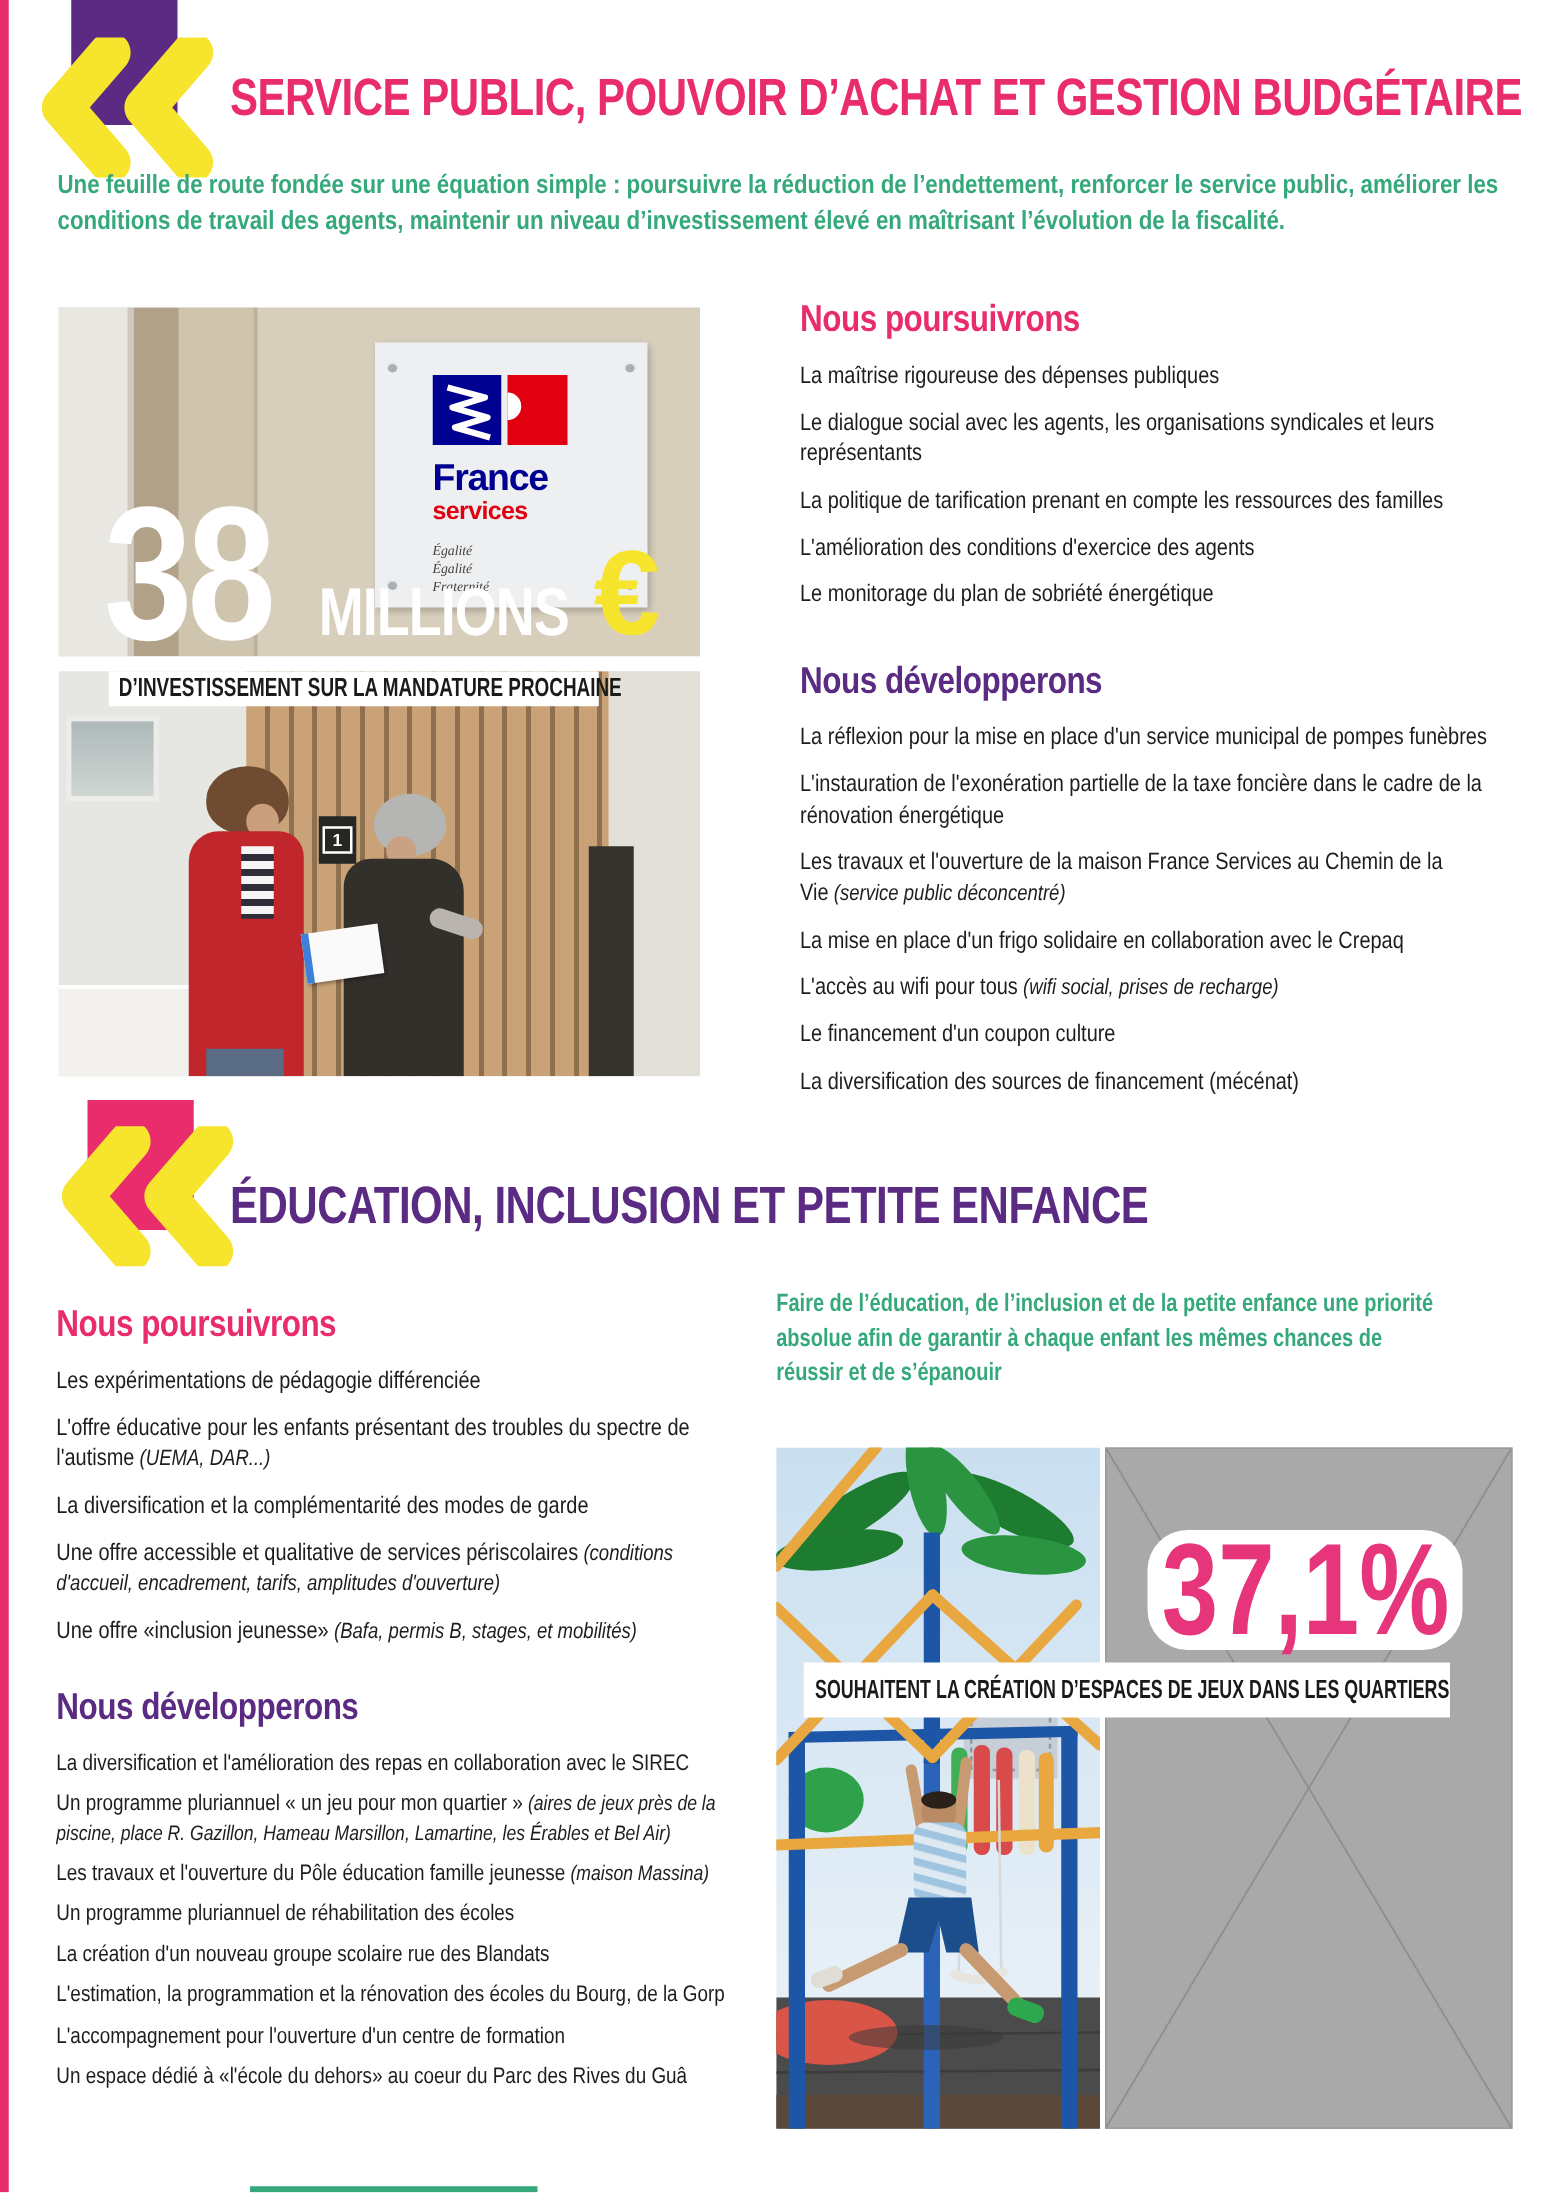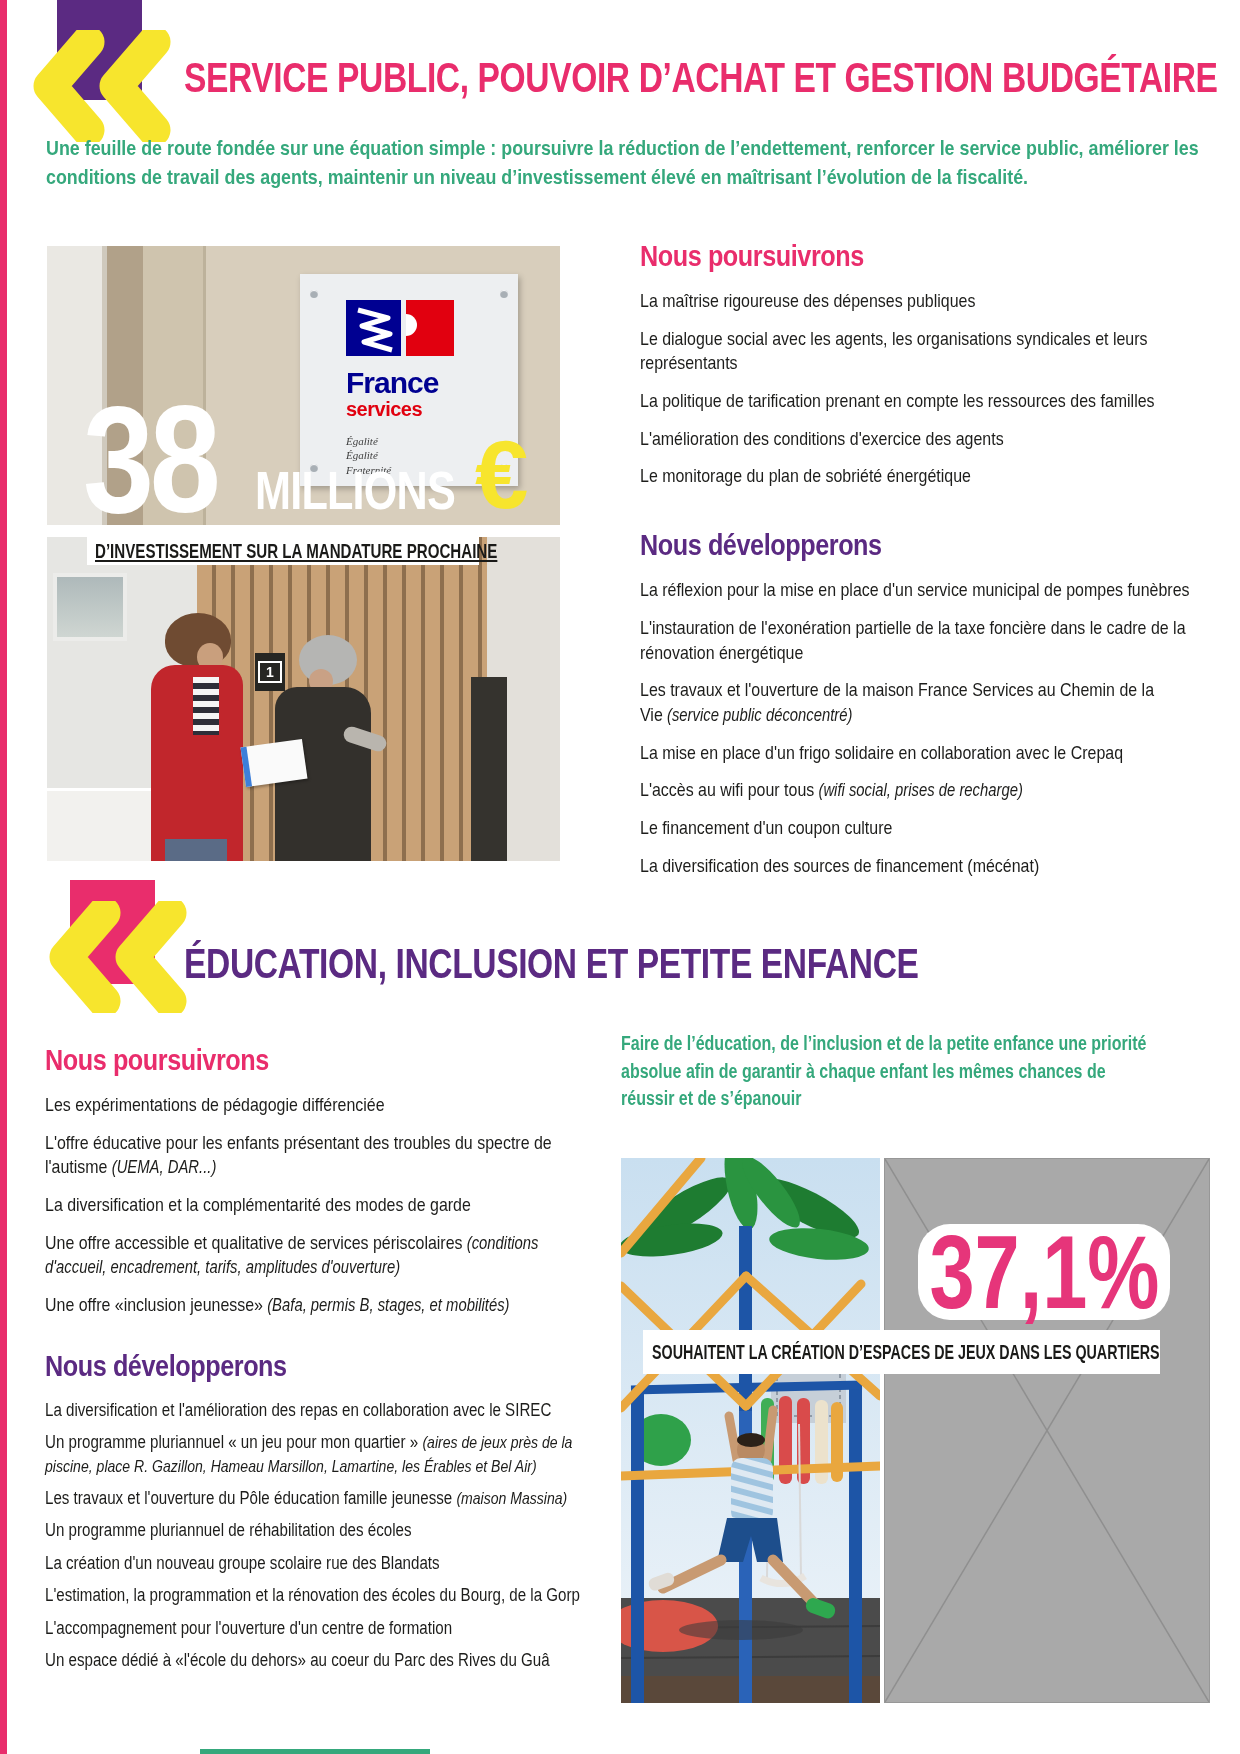"D’INVESTISSEMENT SUR LA MANDATURE" .capband1 { text-decoration: underline -> none }
